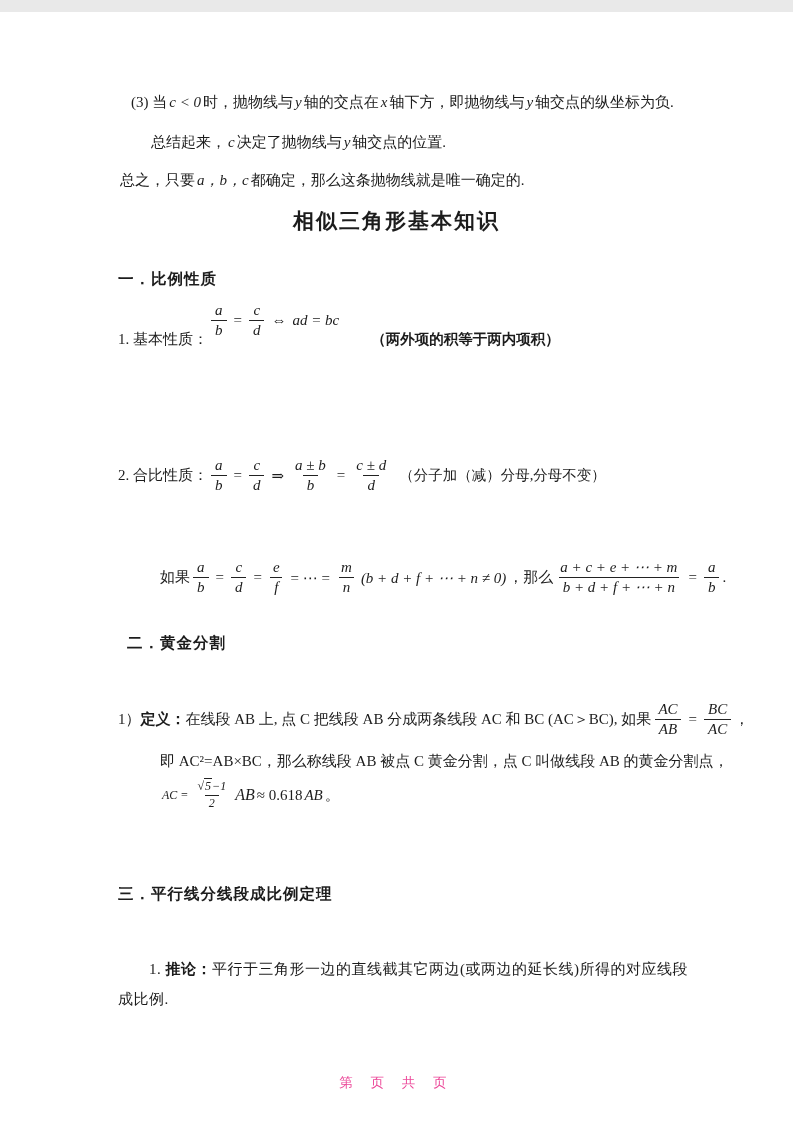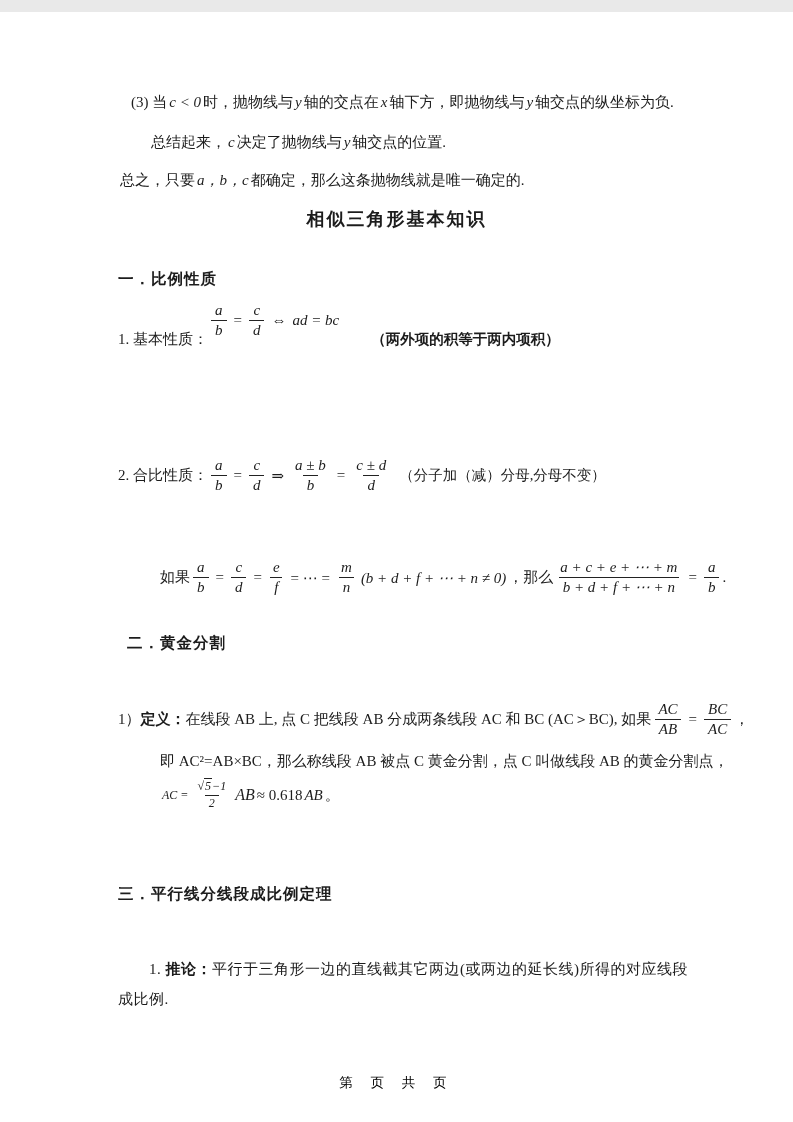"相似三角形基本知识" .title { font-size: 18px -> 21px }
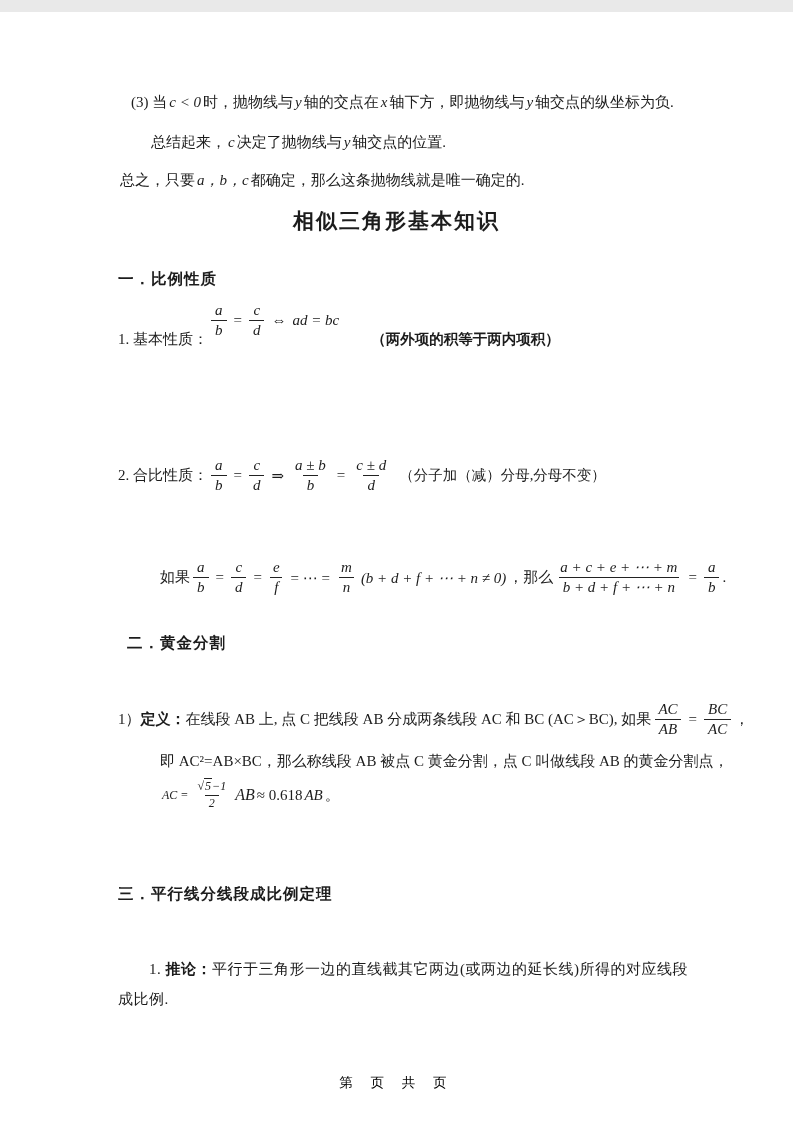"第 页 共 页" .footer { color: #000000 -> #ec4899 }
